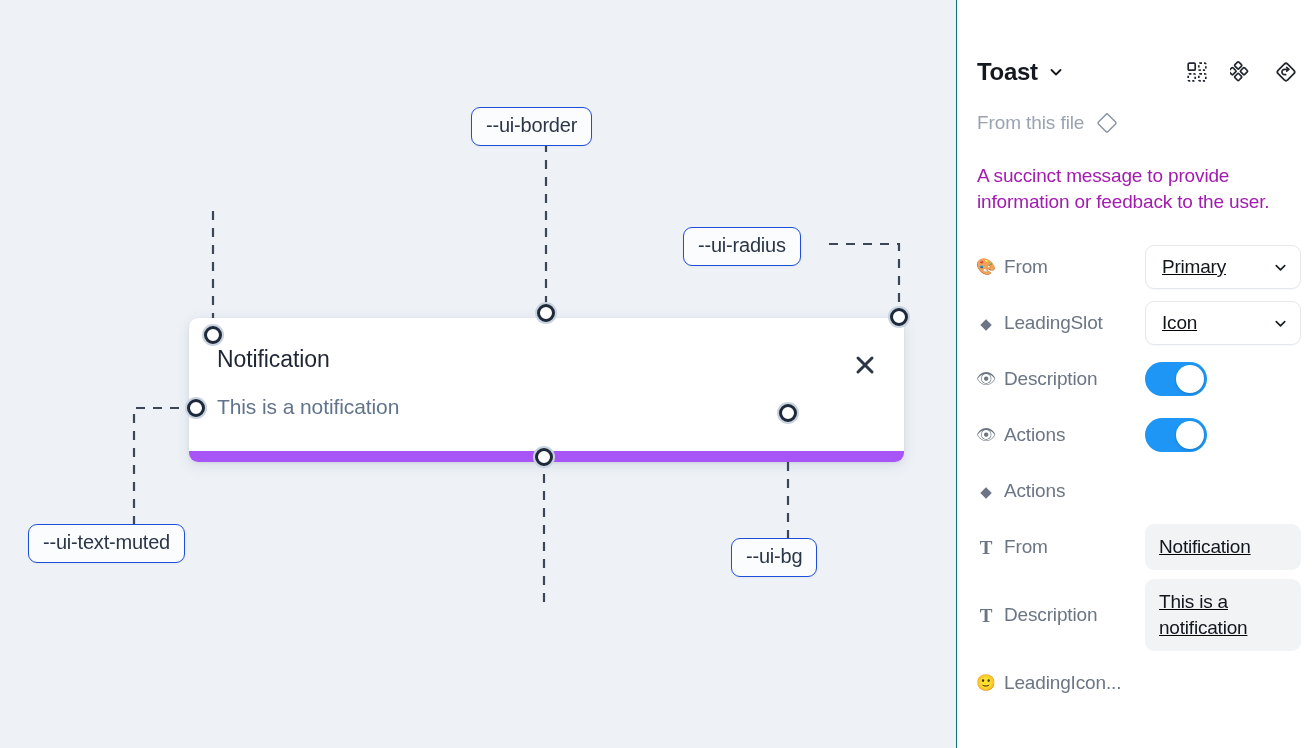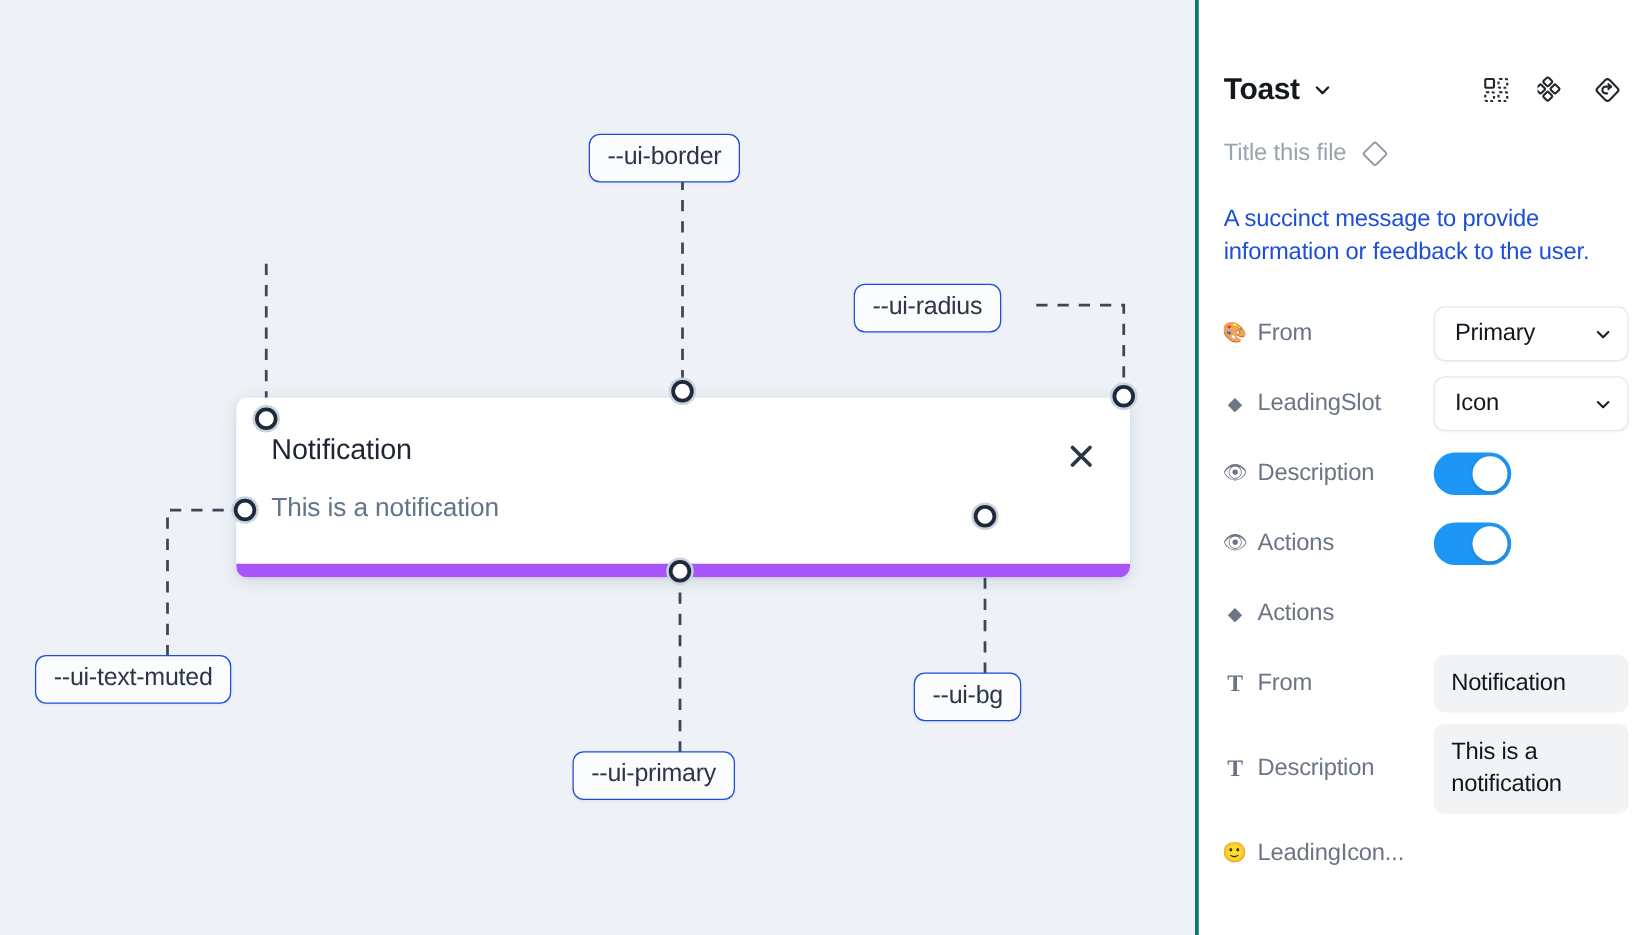"Toast" #panel { border-left: 3px solid #0f766e -> 1px solid #0f766e }
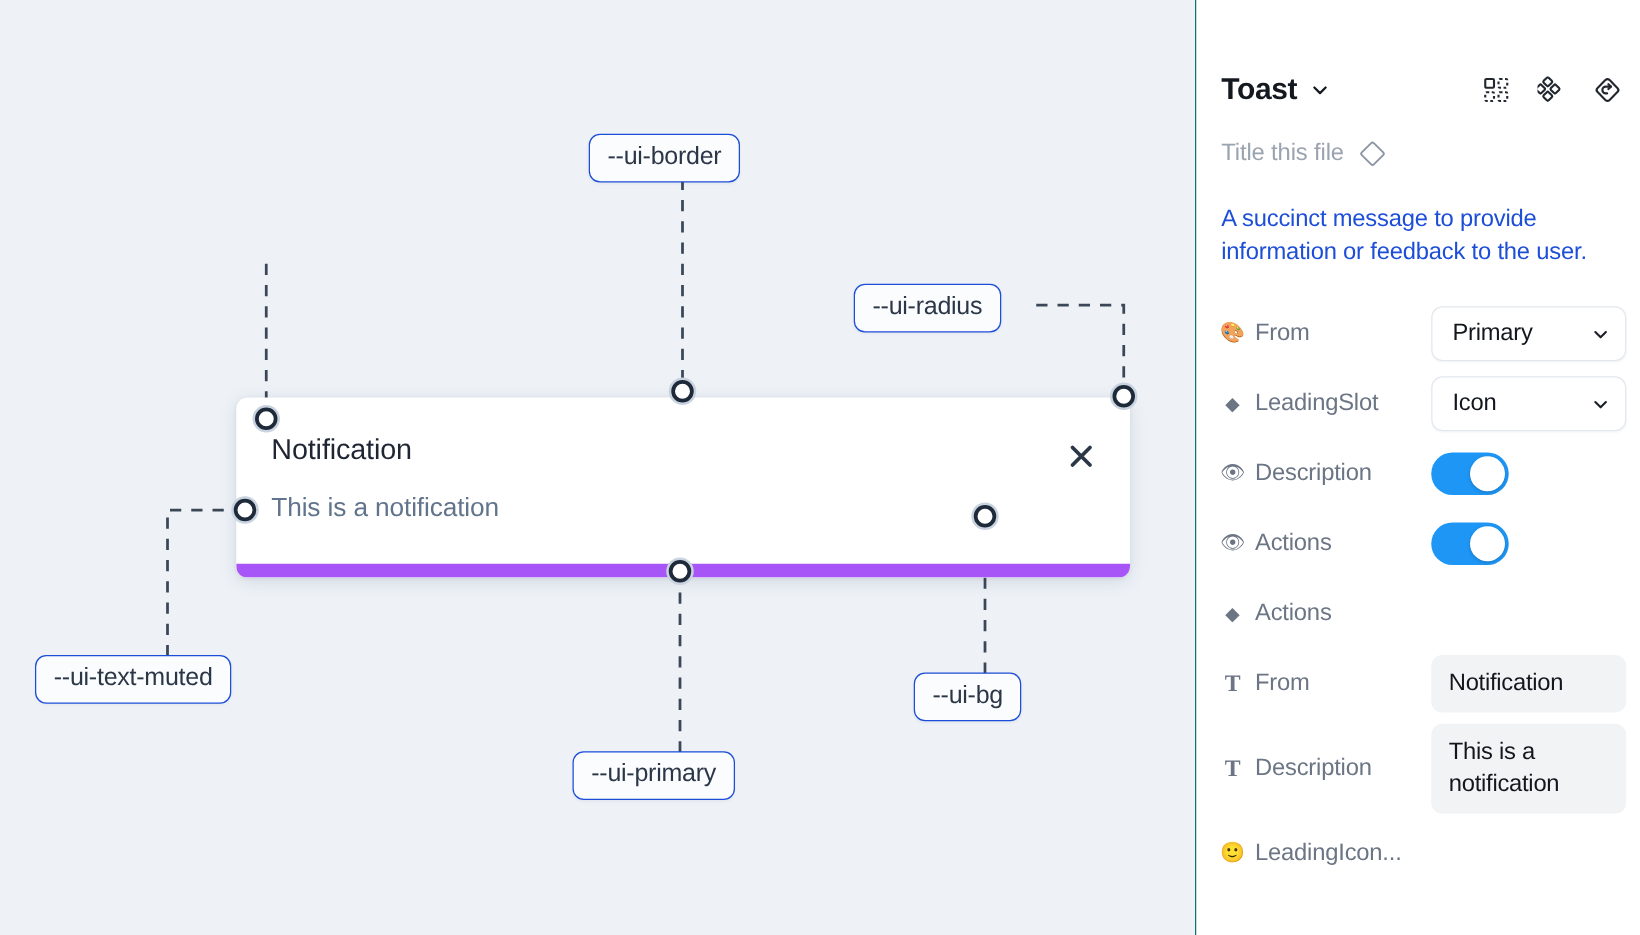"Title this file" span { text: Title -> From }
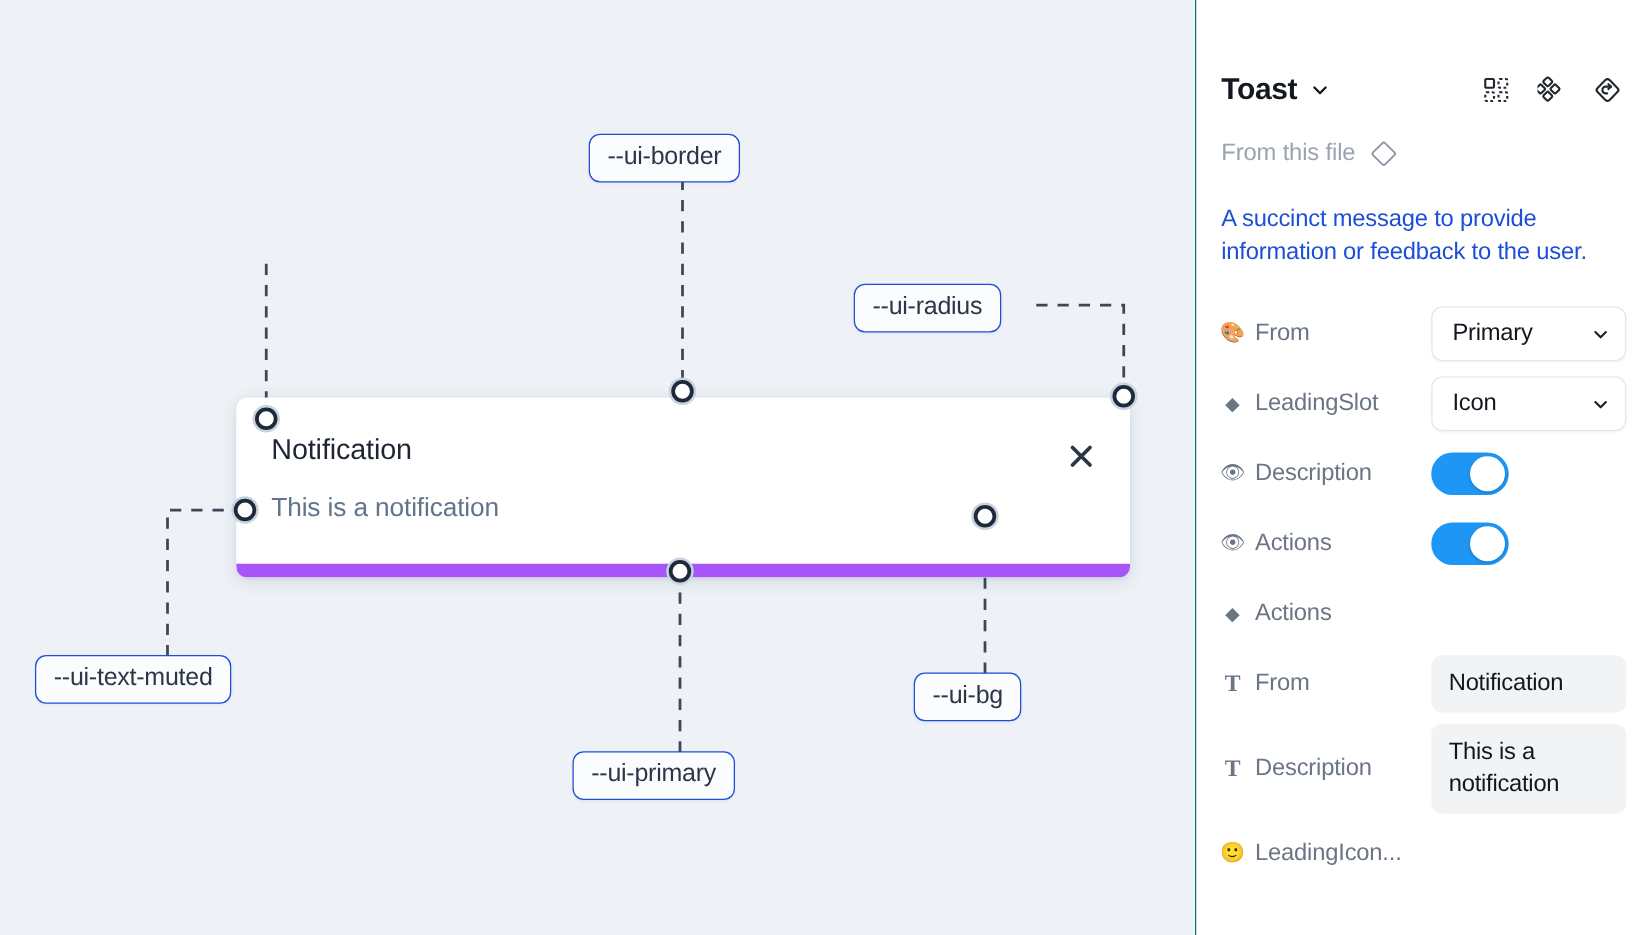"A succinct message to provide" #panel-desc { color: #1d4ed8 -> #a21caf }
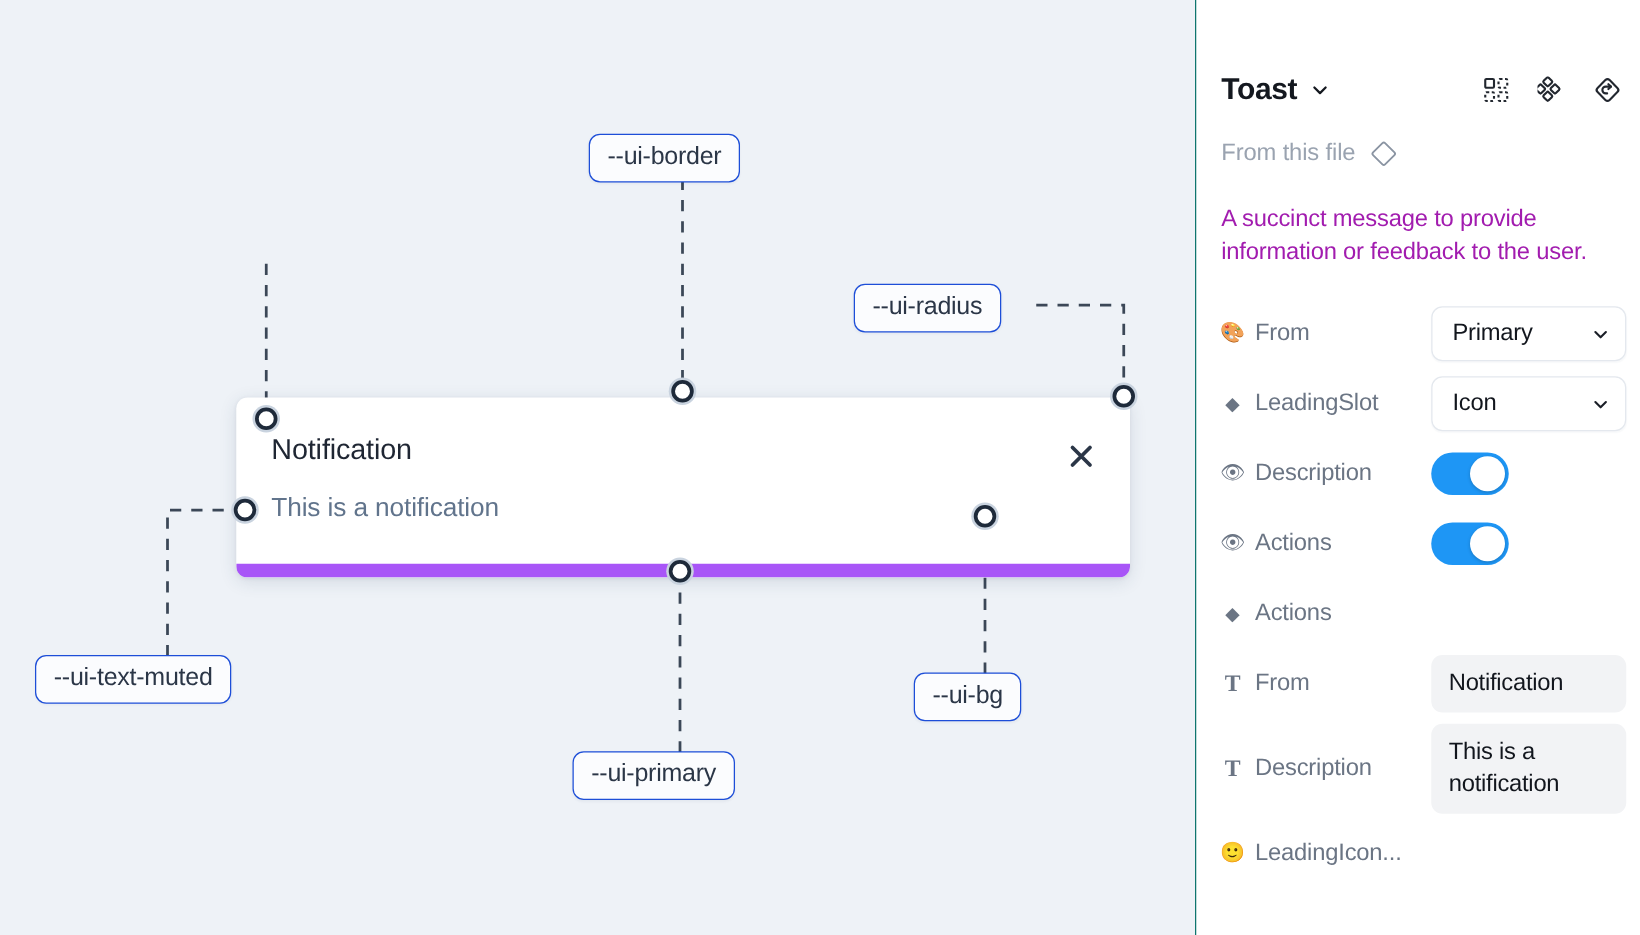"Primary" .prop-control { text-decoration: none -> underline }
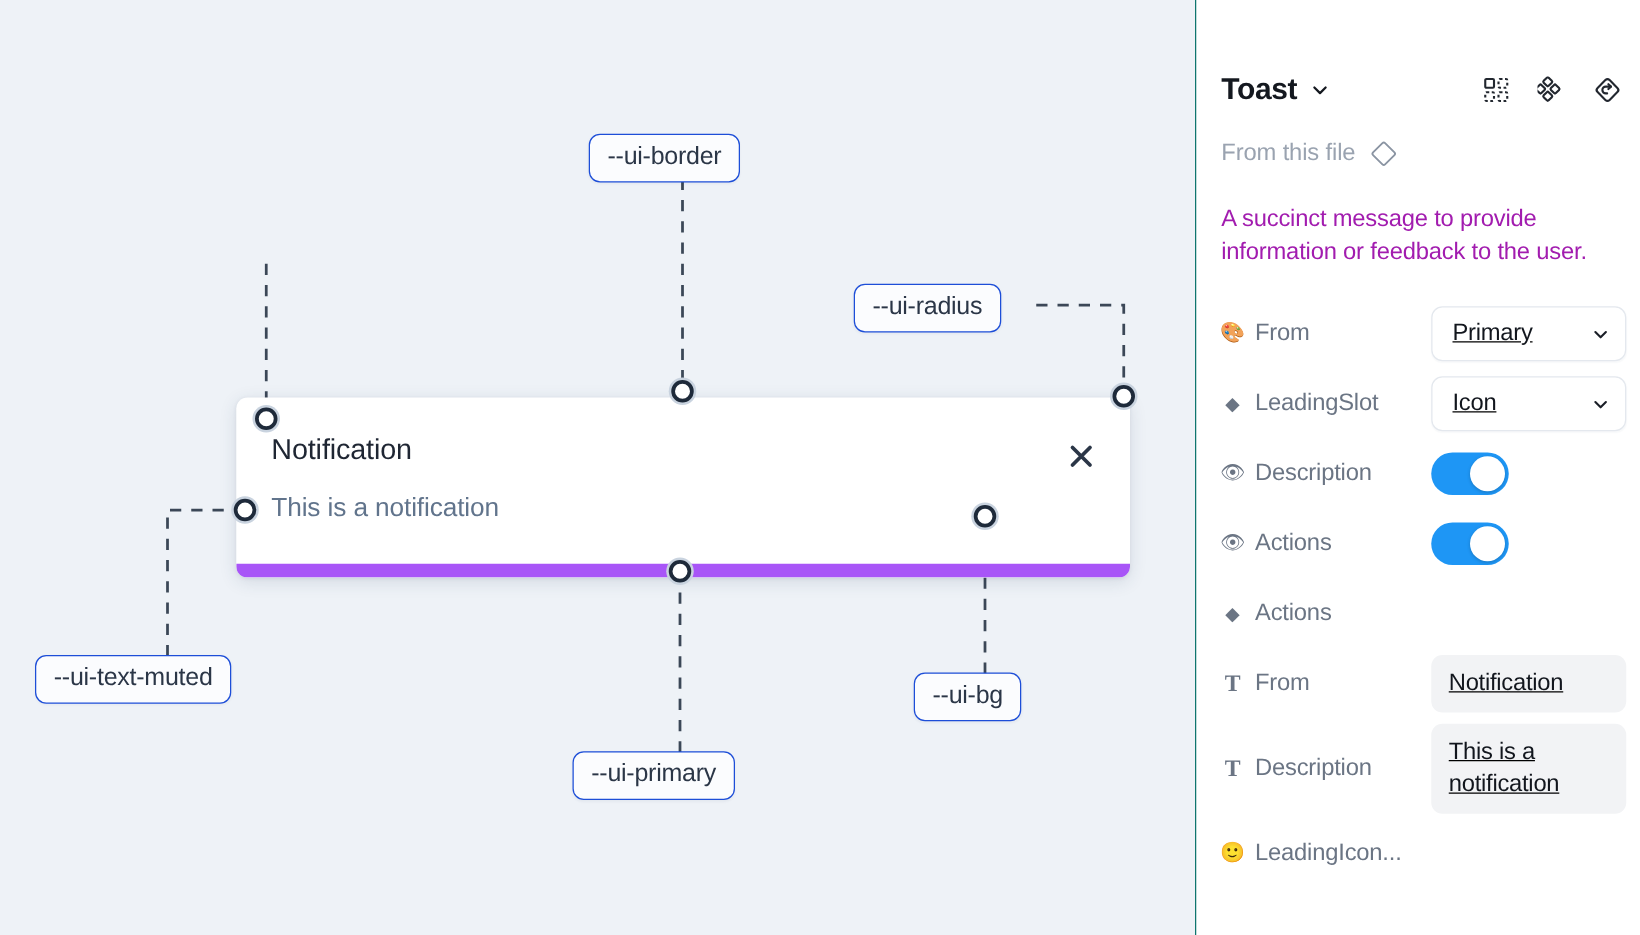"--ui-primary" div.callout { html: <div>--ui-primary</div> -> none }
